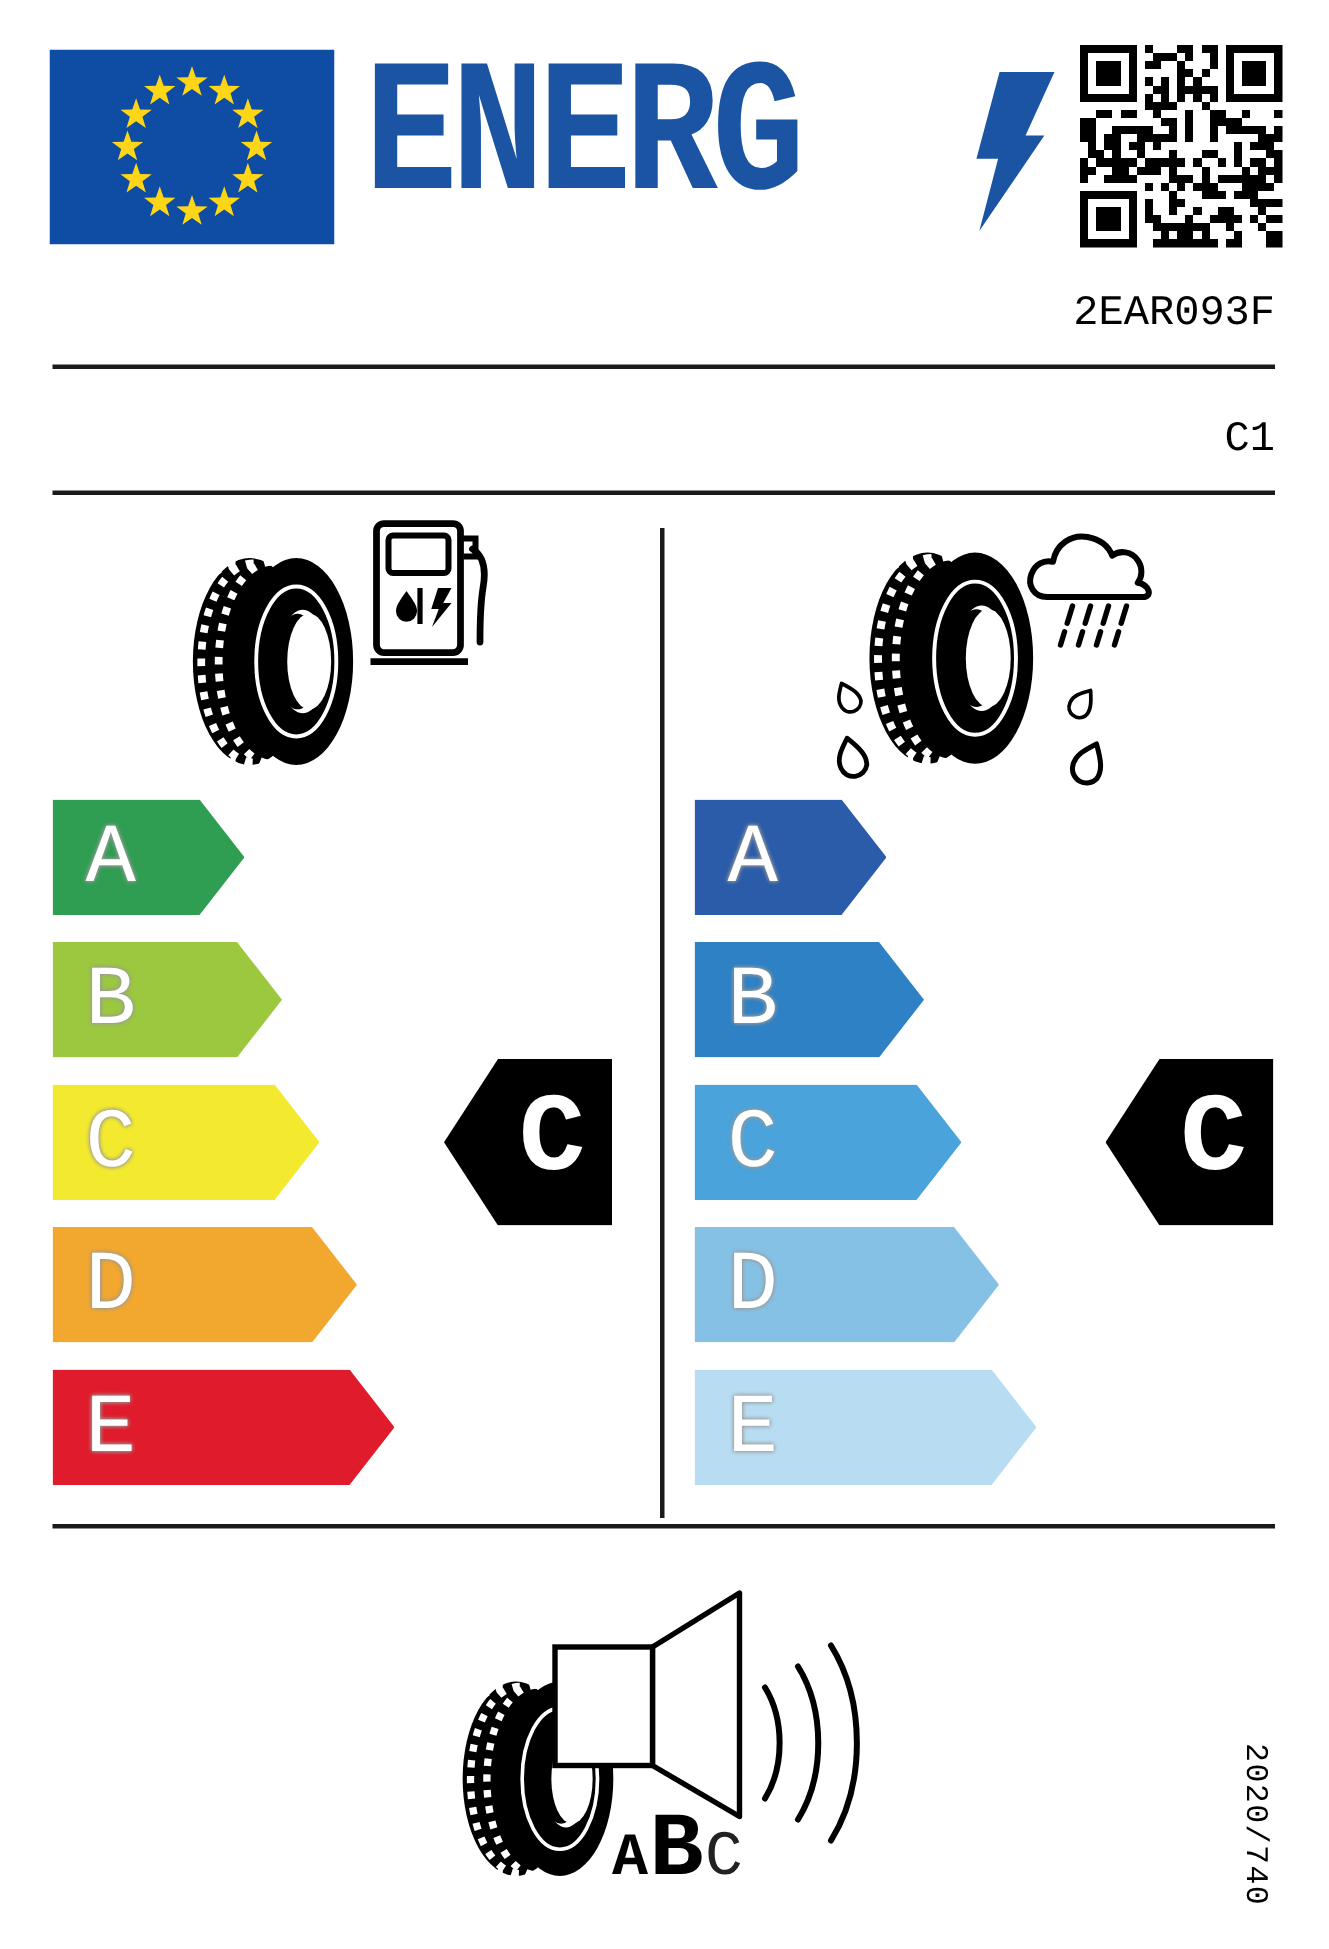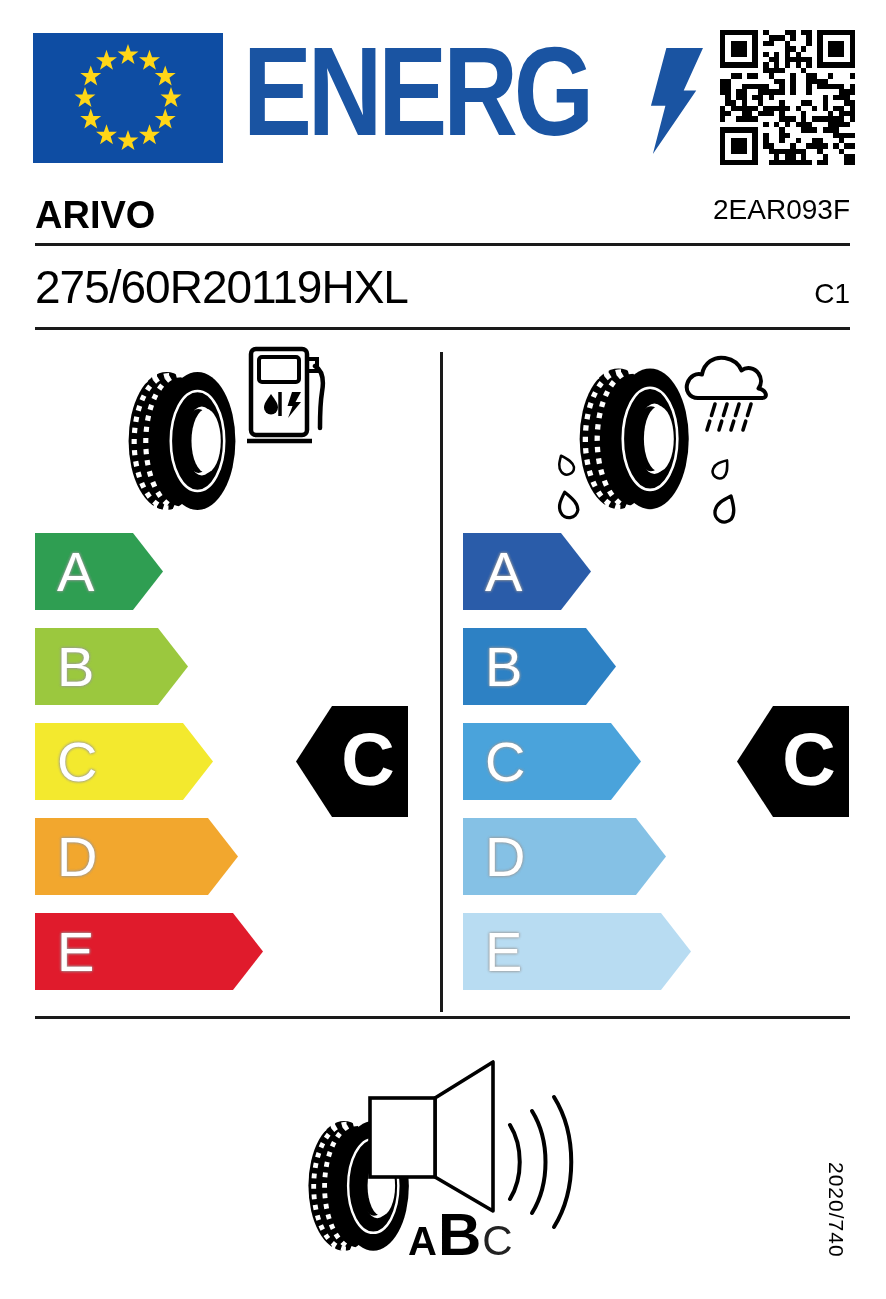"ENERG" #label { font-family: Liberation Sans, sans-serif -> Liberation Mono, monospace }
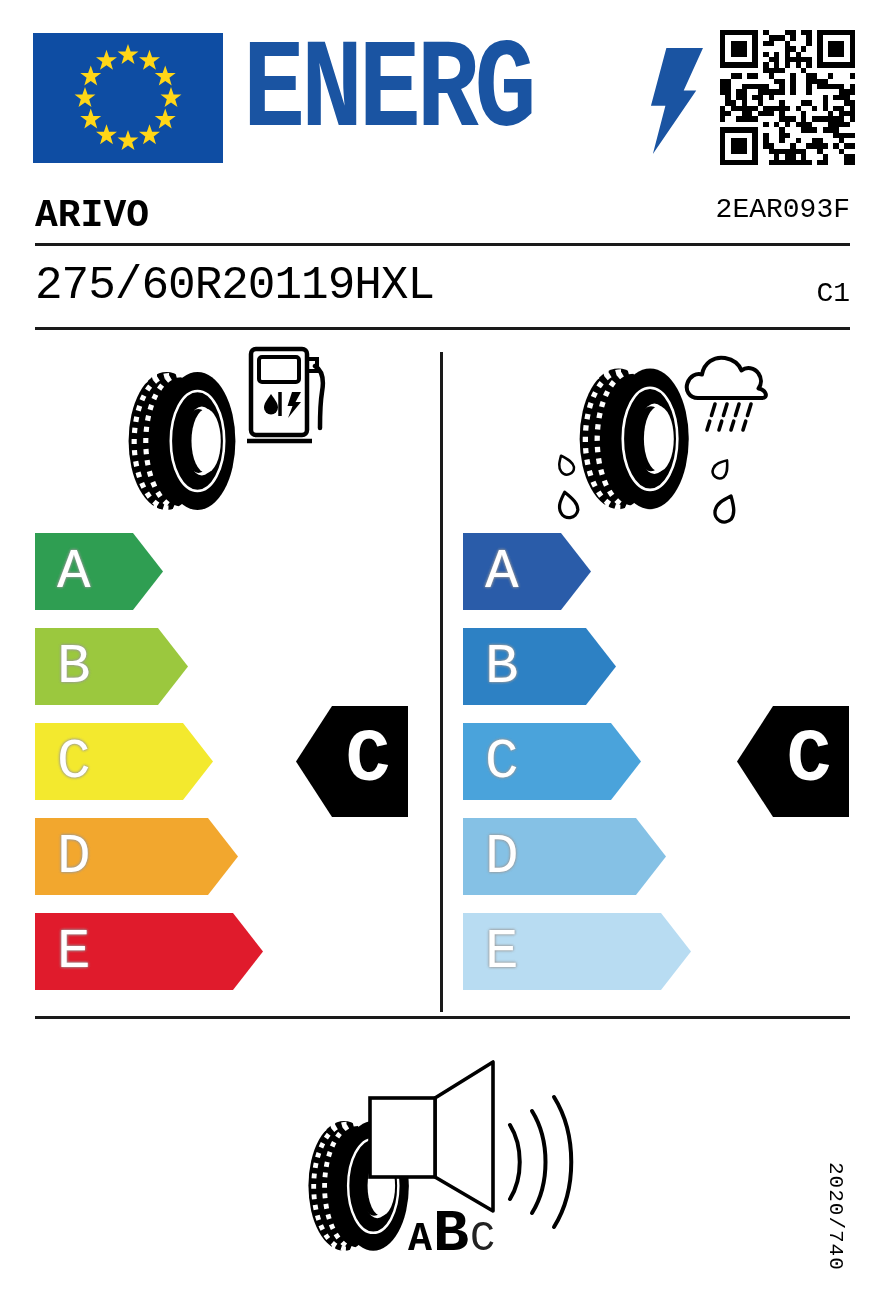"ARIVO" div.abs { html: <div>ARIVO</div> -> none }
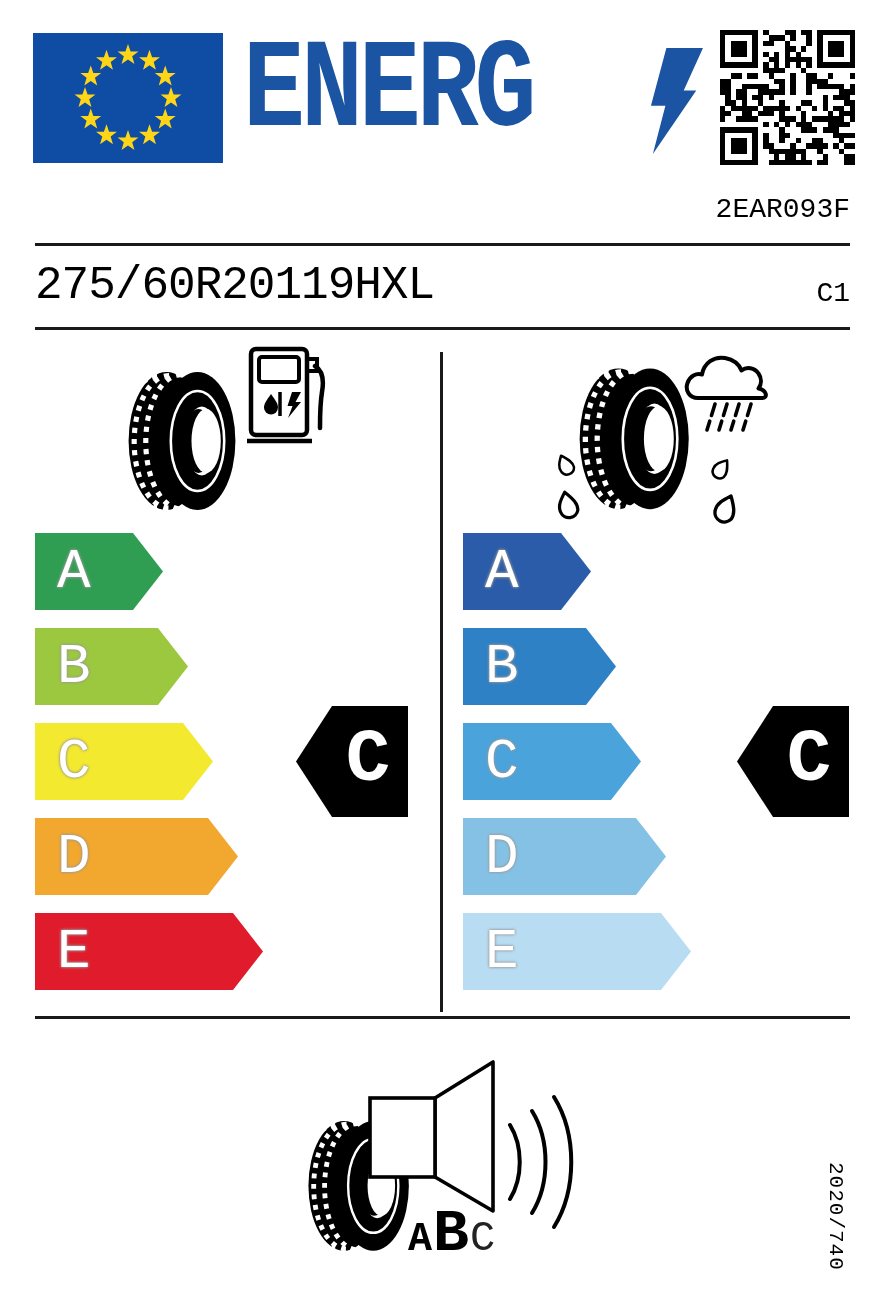"275/60R20119HXL" div.abs { html: <div>275/60R20119HXL</div> -> none }
